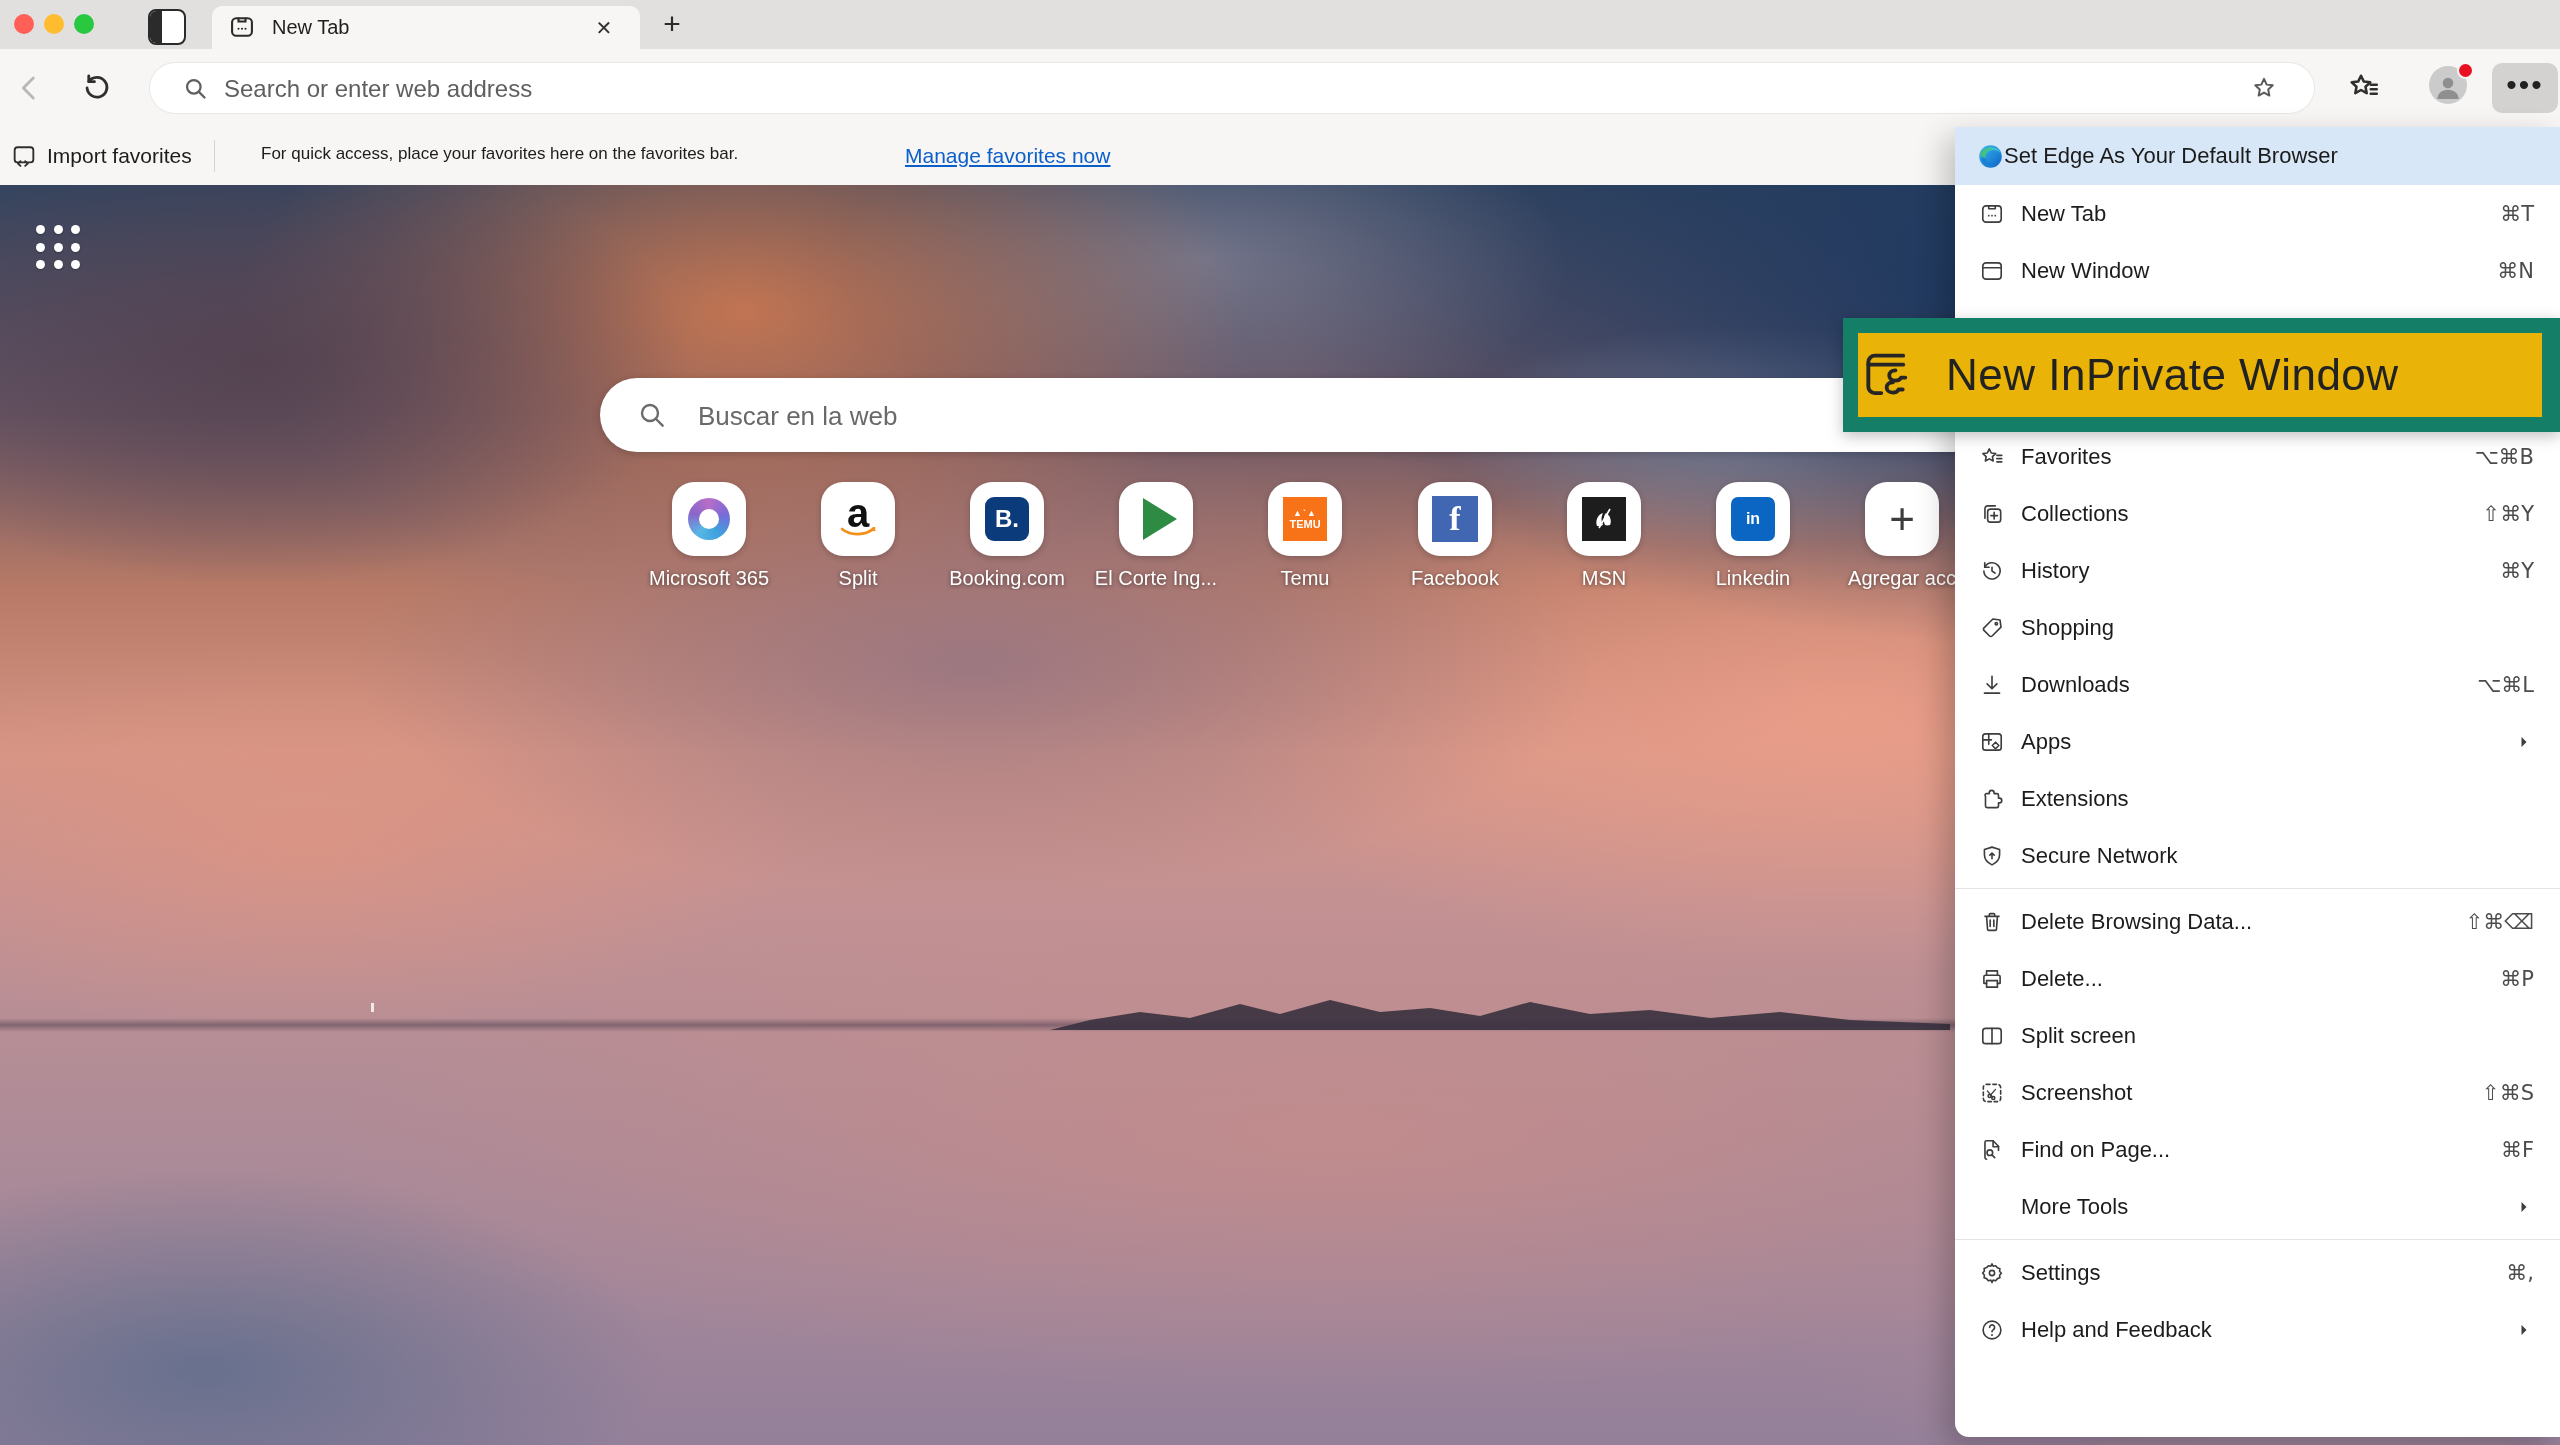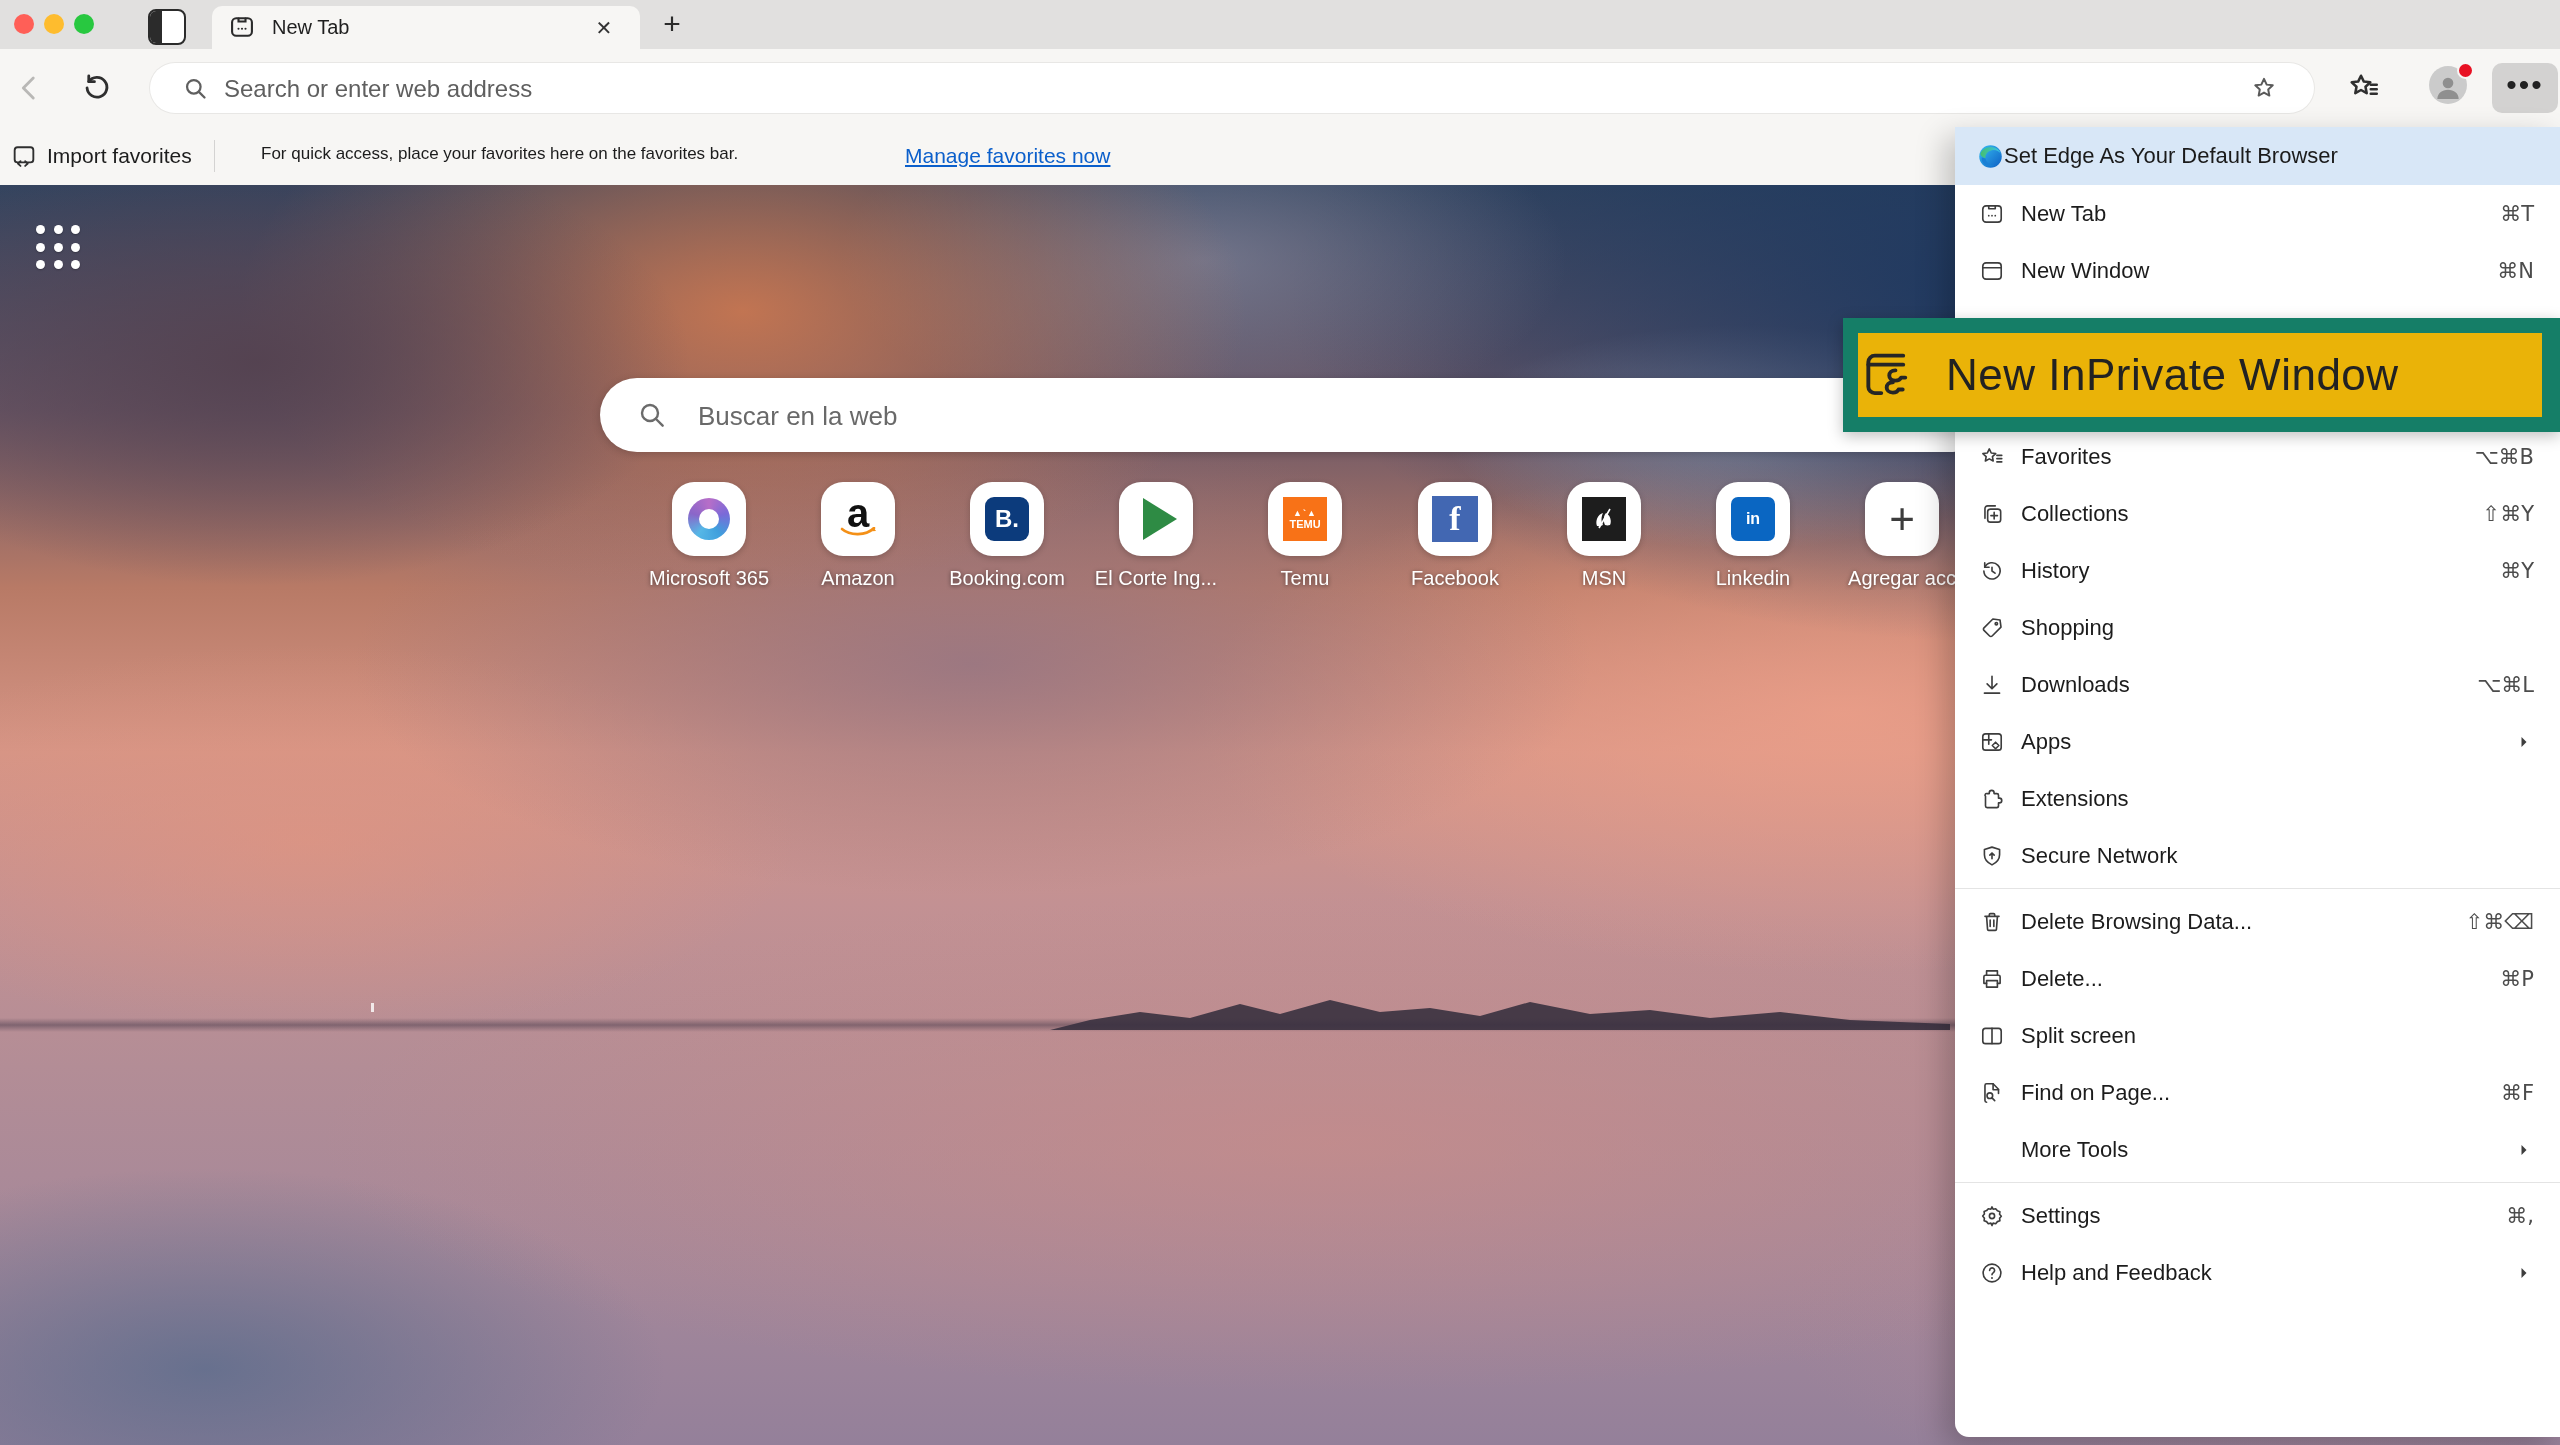"Amazon" div.tile-label { text: Amazon -> Split }
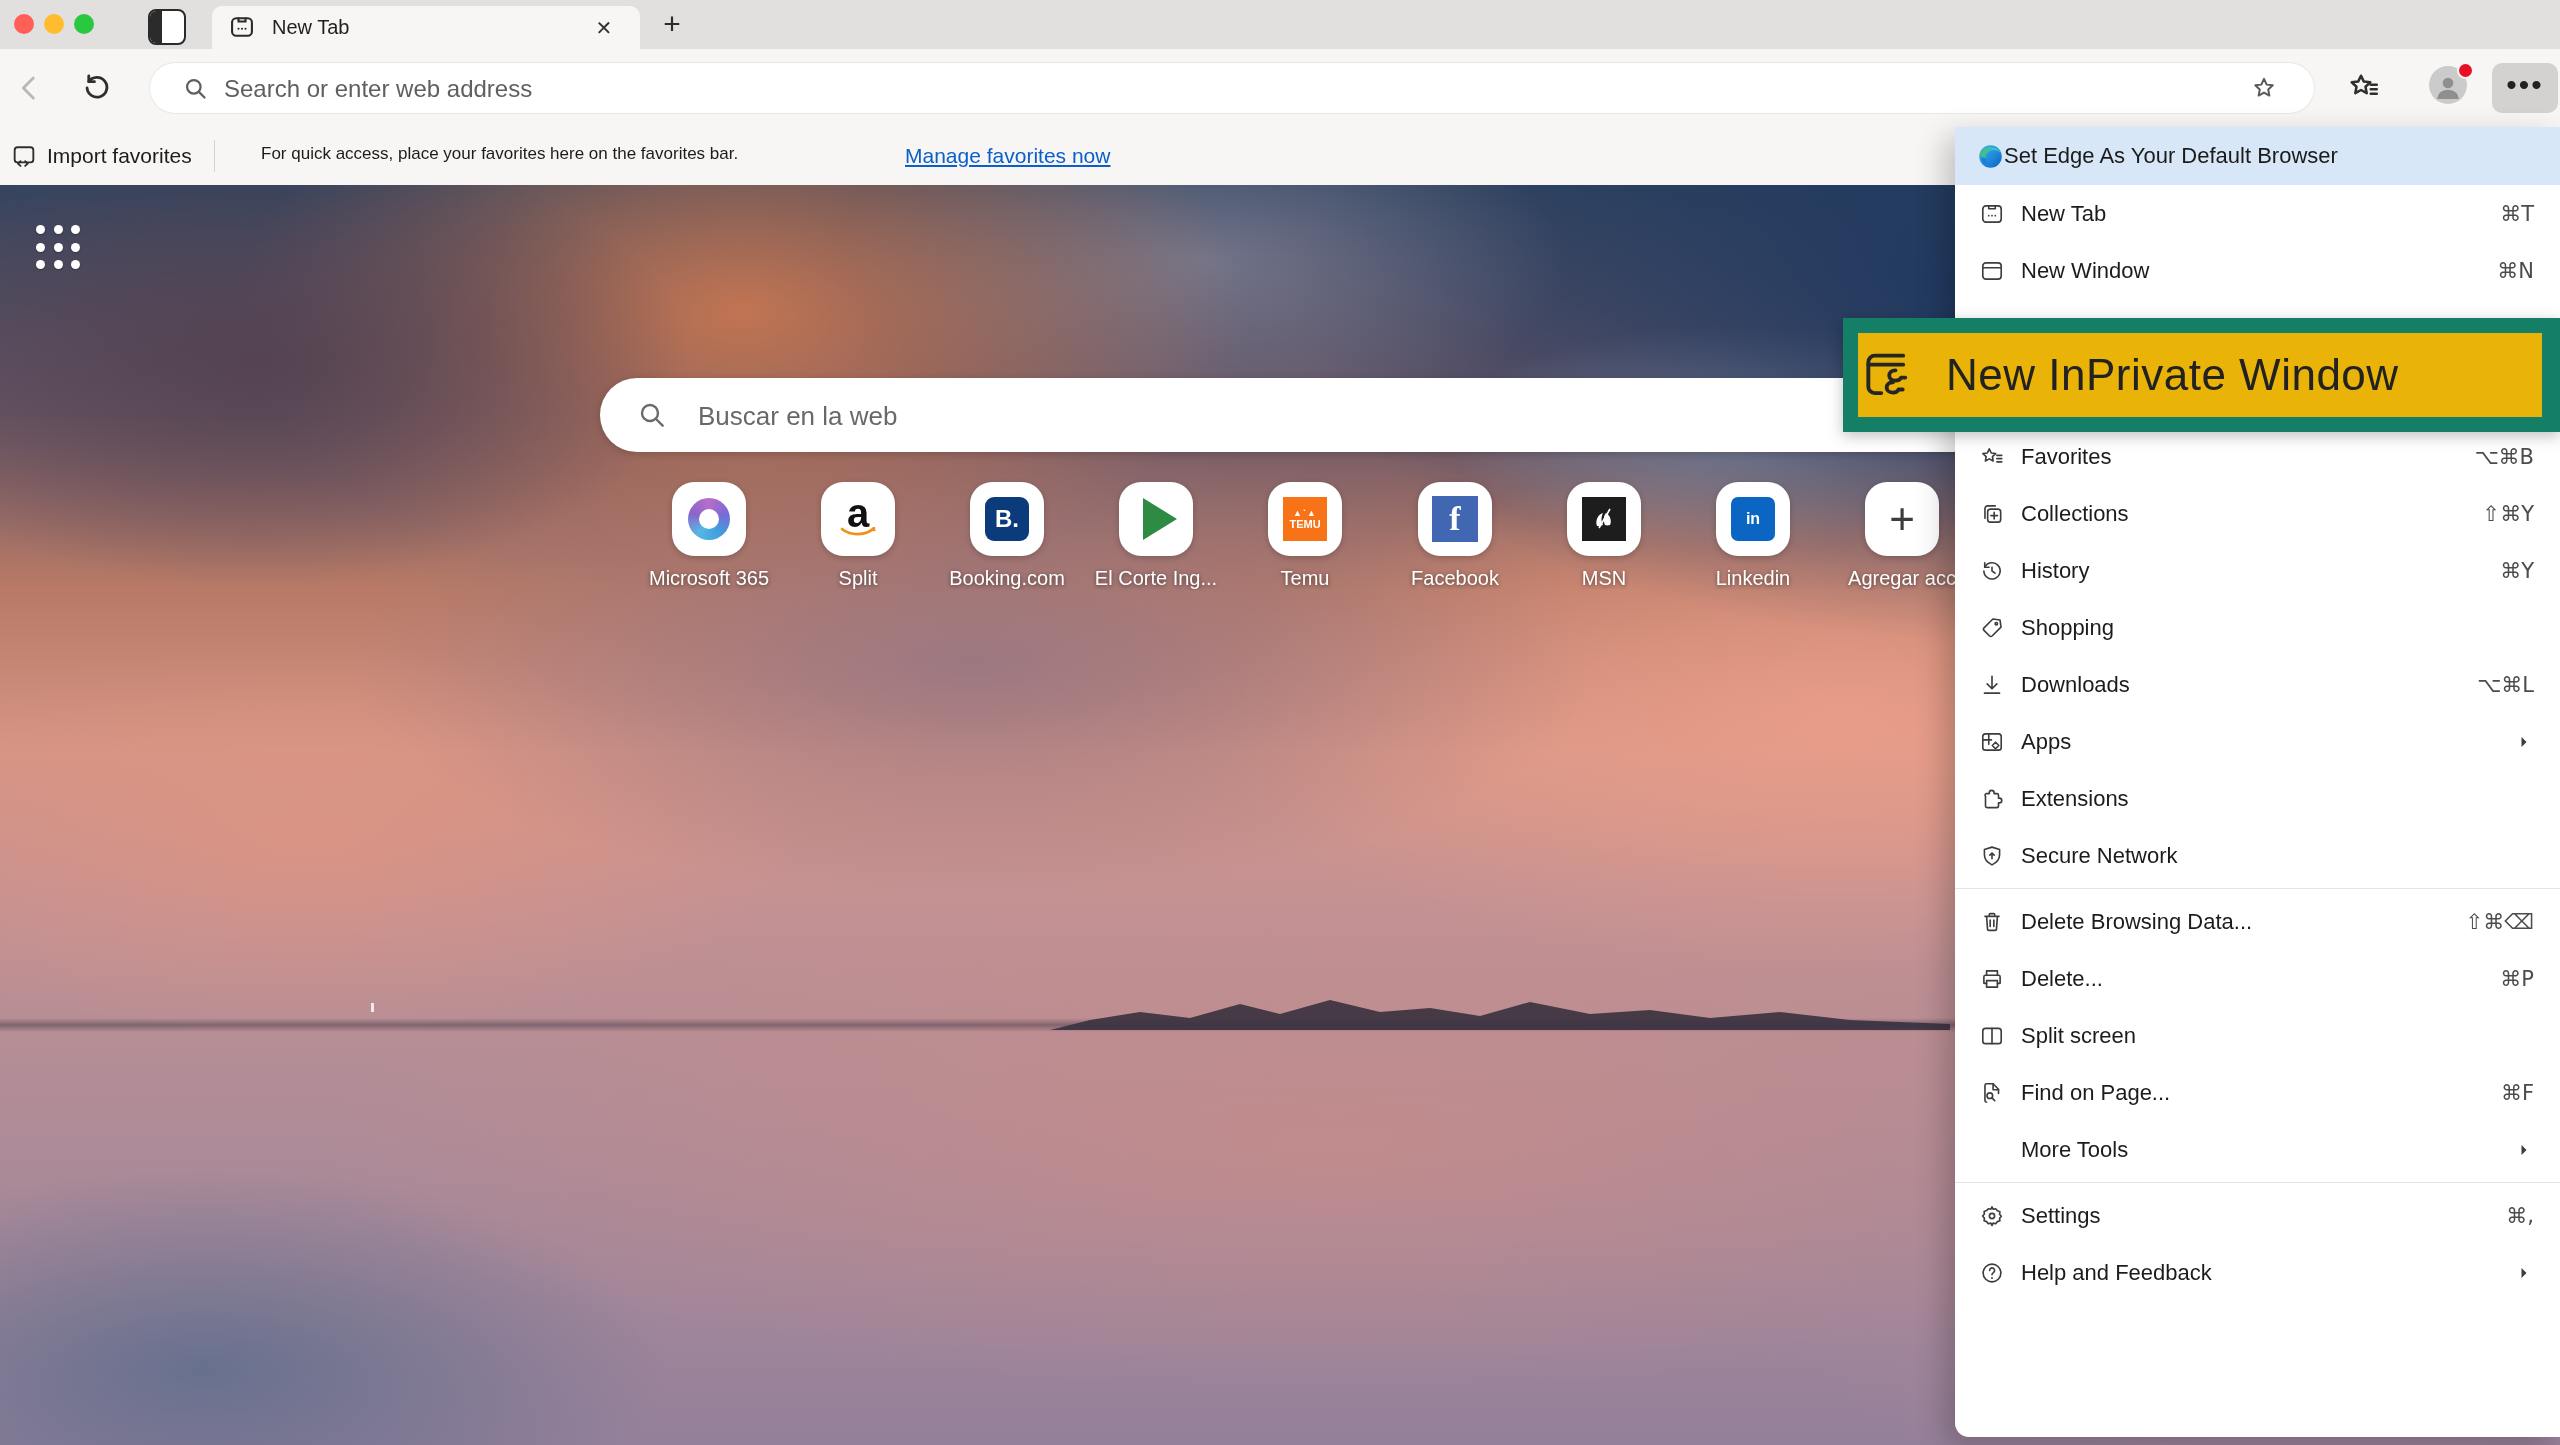"Screenshot" div.menu-item { html: none -> <div> <span> <svg> <rect></rect> <circle></circle> <circle></circle> <path></path> </svg> </span> <span>Screenshot</span> <span>⇧⌘S</span> </div> }
